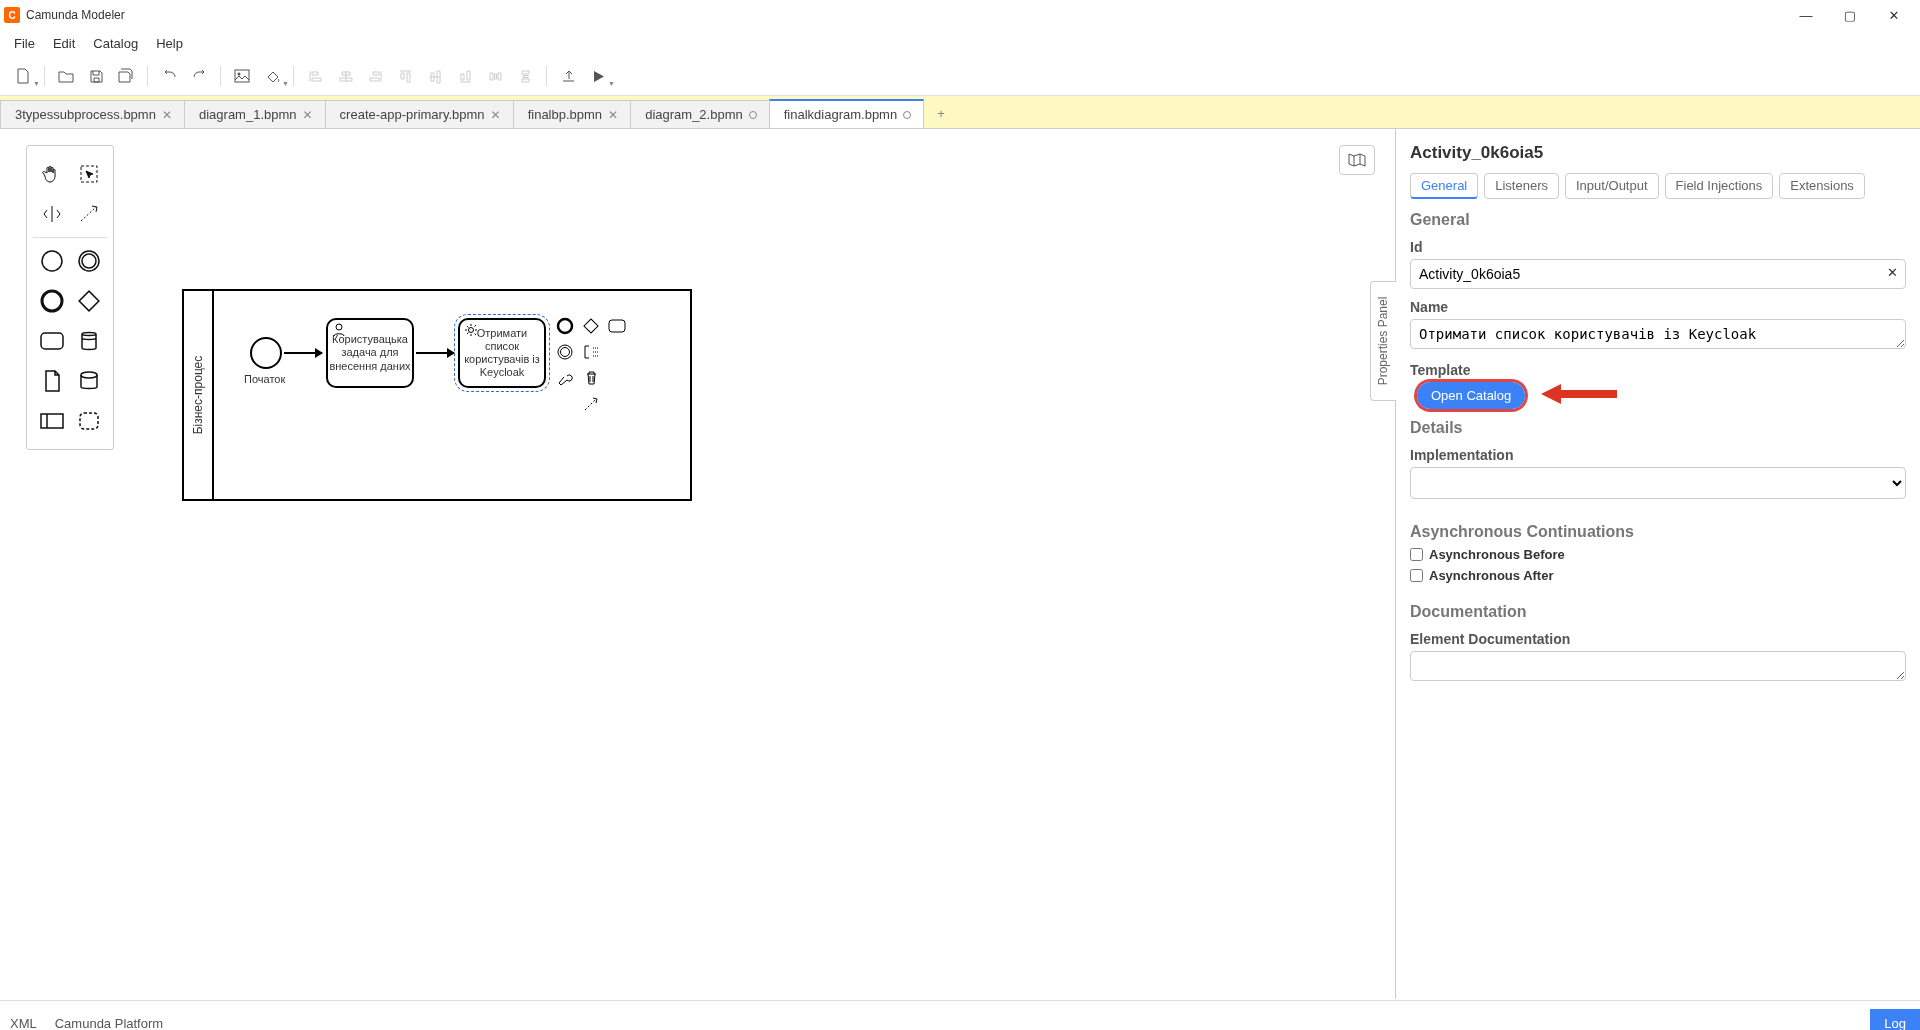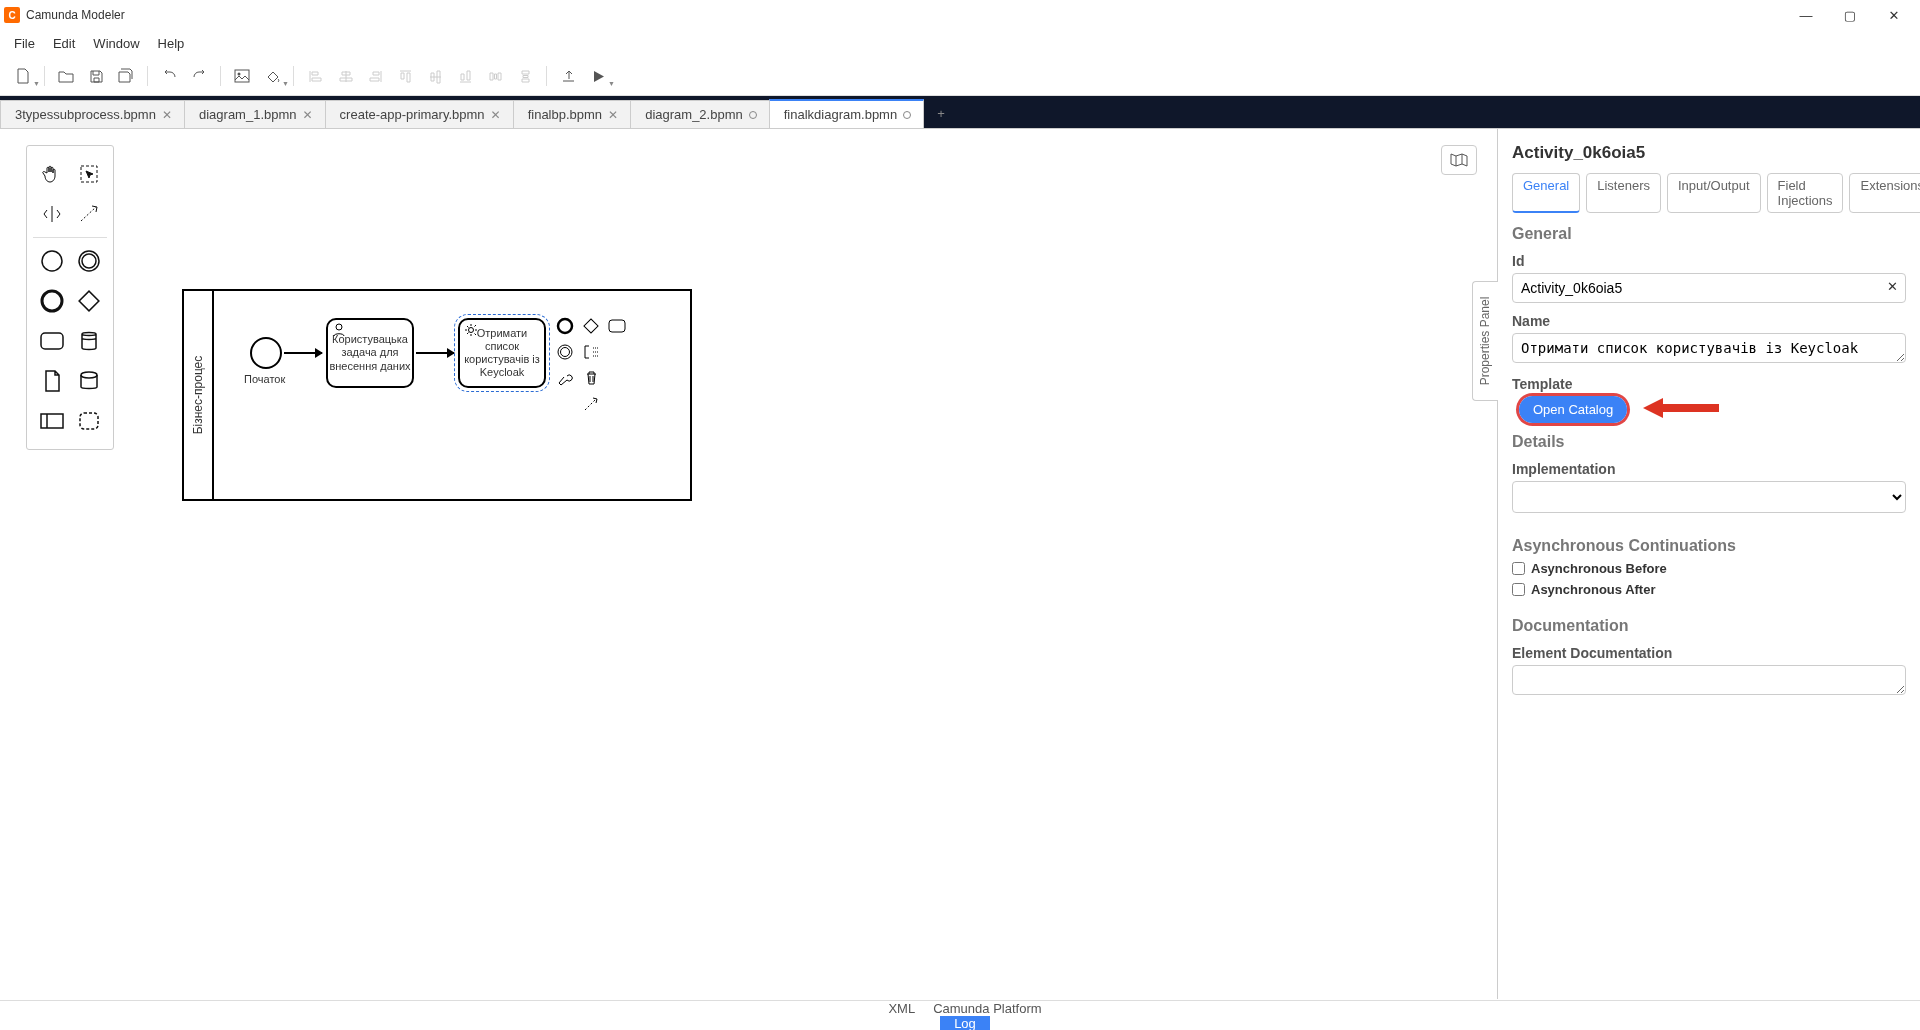"Window" div.menu-item { text: Window -> Catalog }
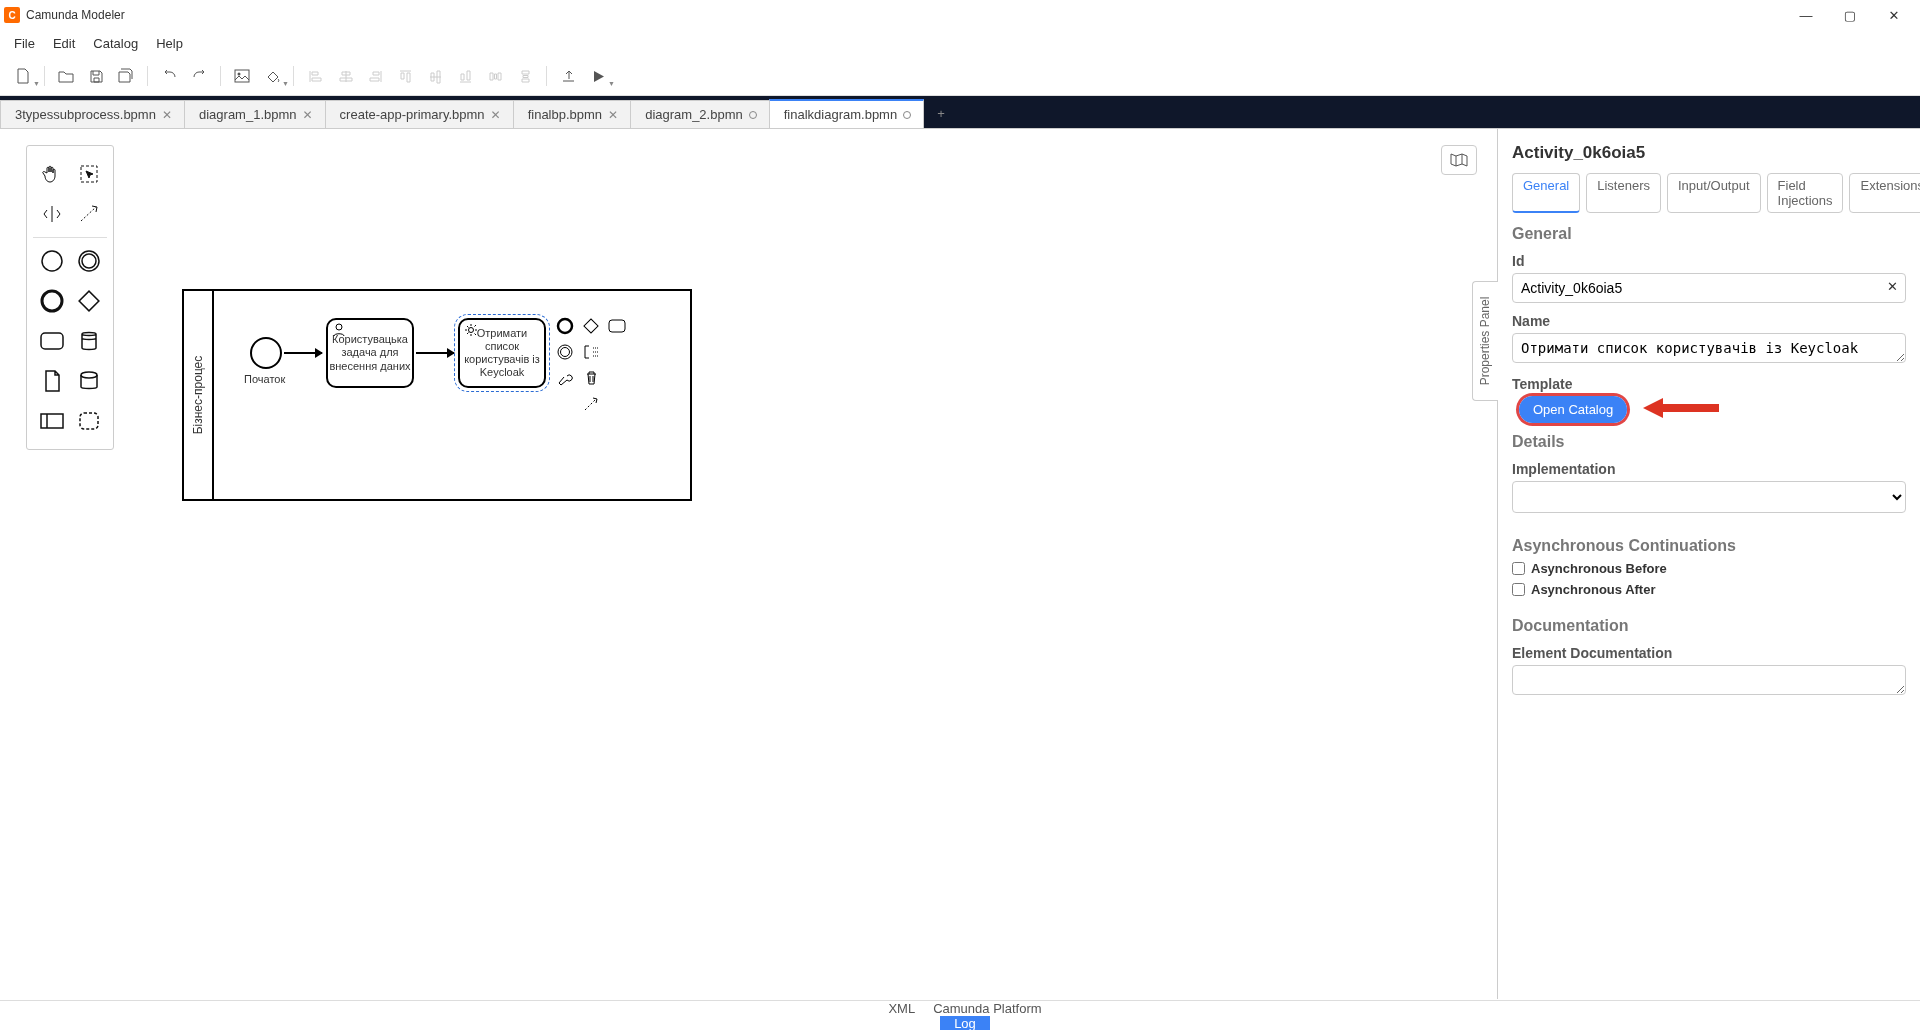"3typessubprocess.bpmn" .tabs { background: #0f172a -> #fef9c3 }
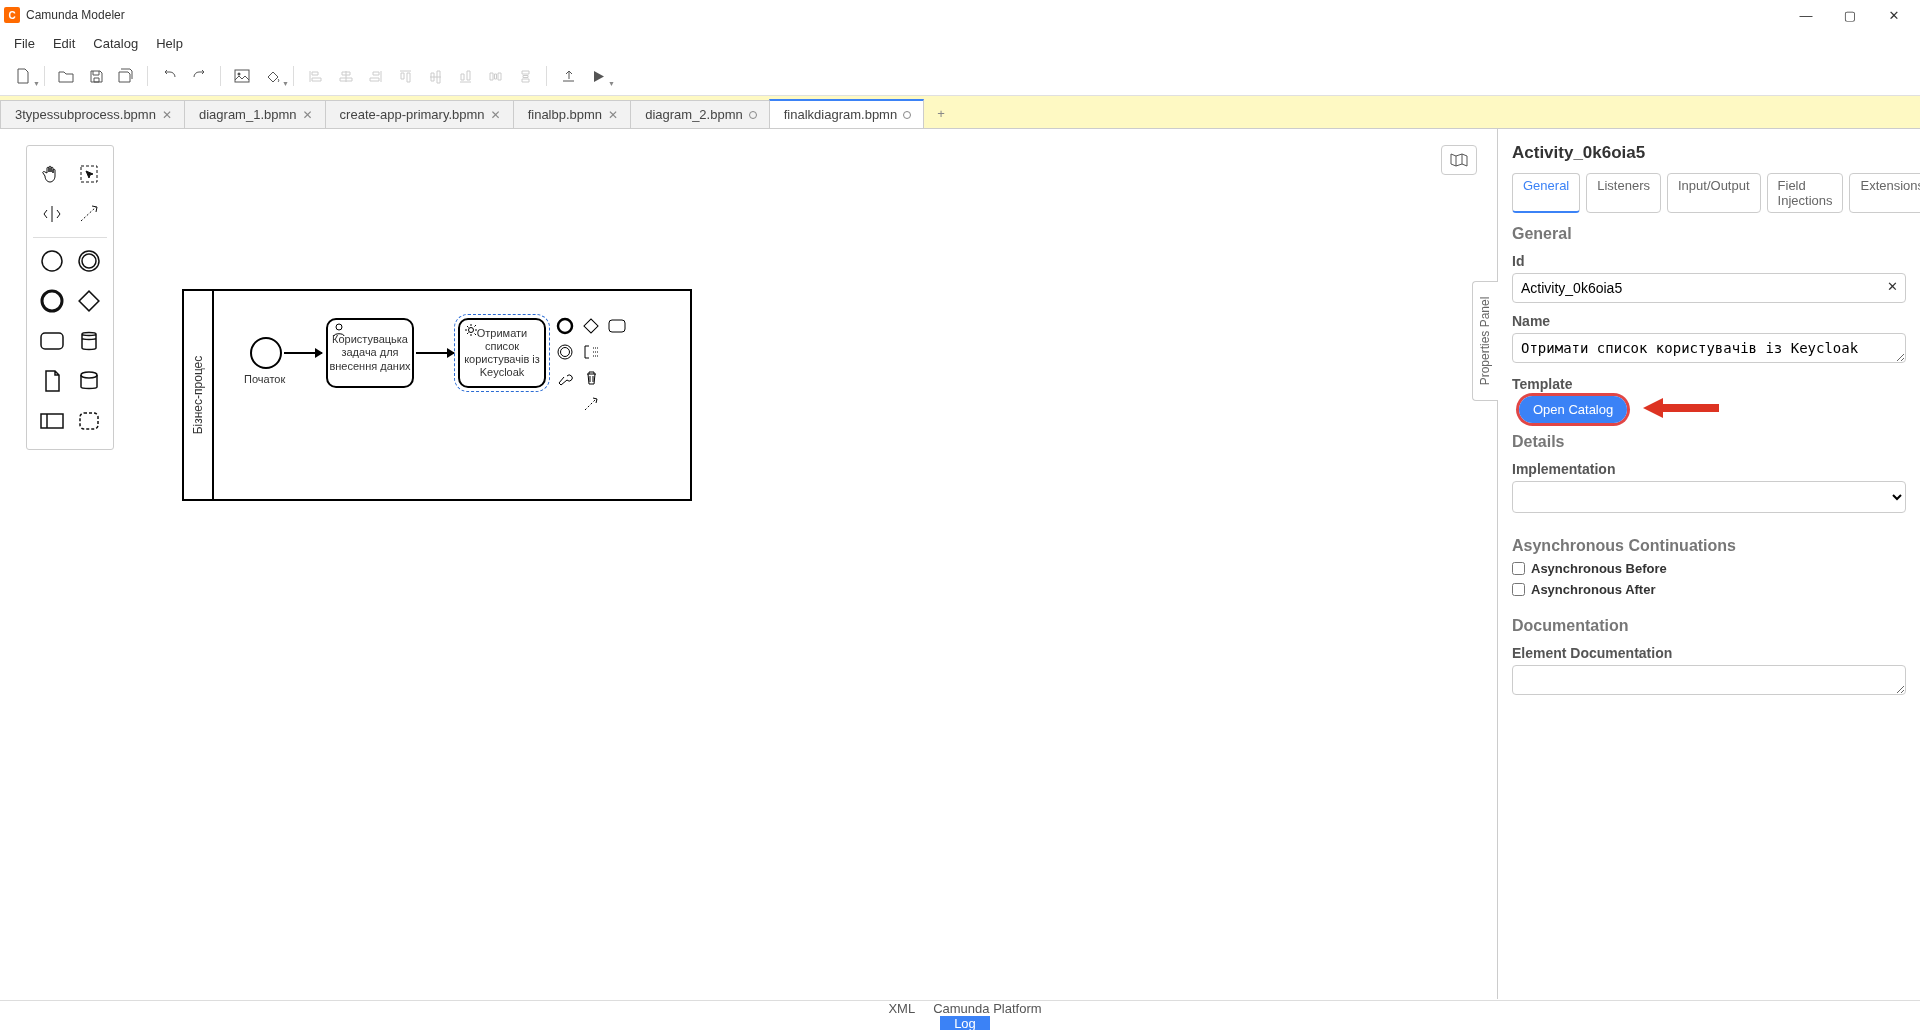"Activity_0k6oia5" .props { width: 423px -> 525px }
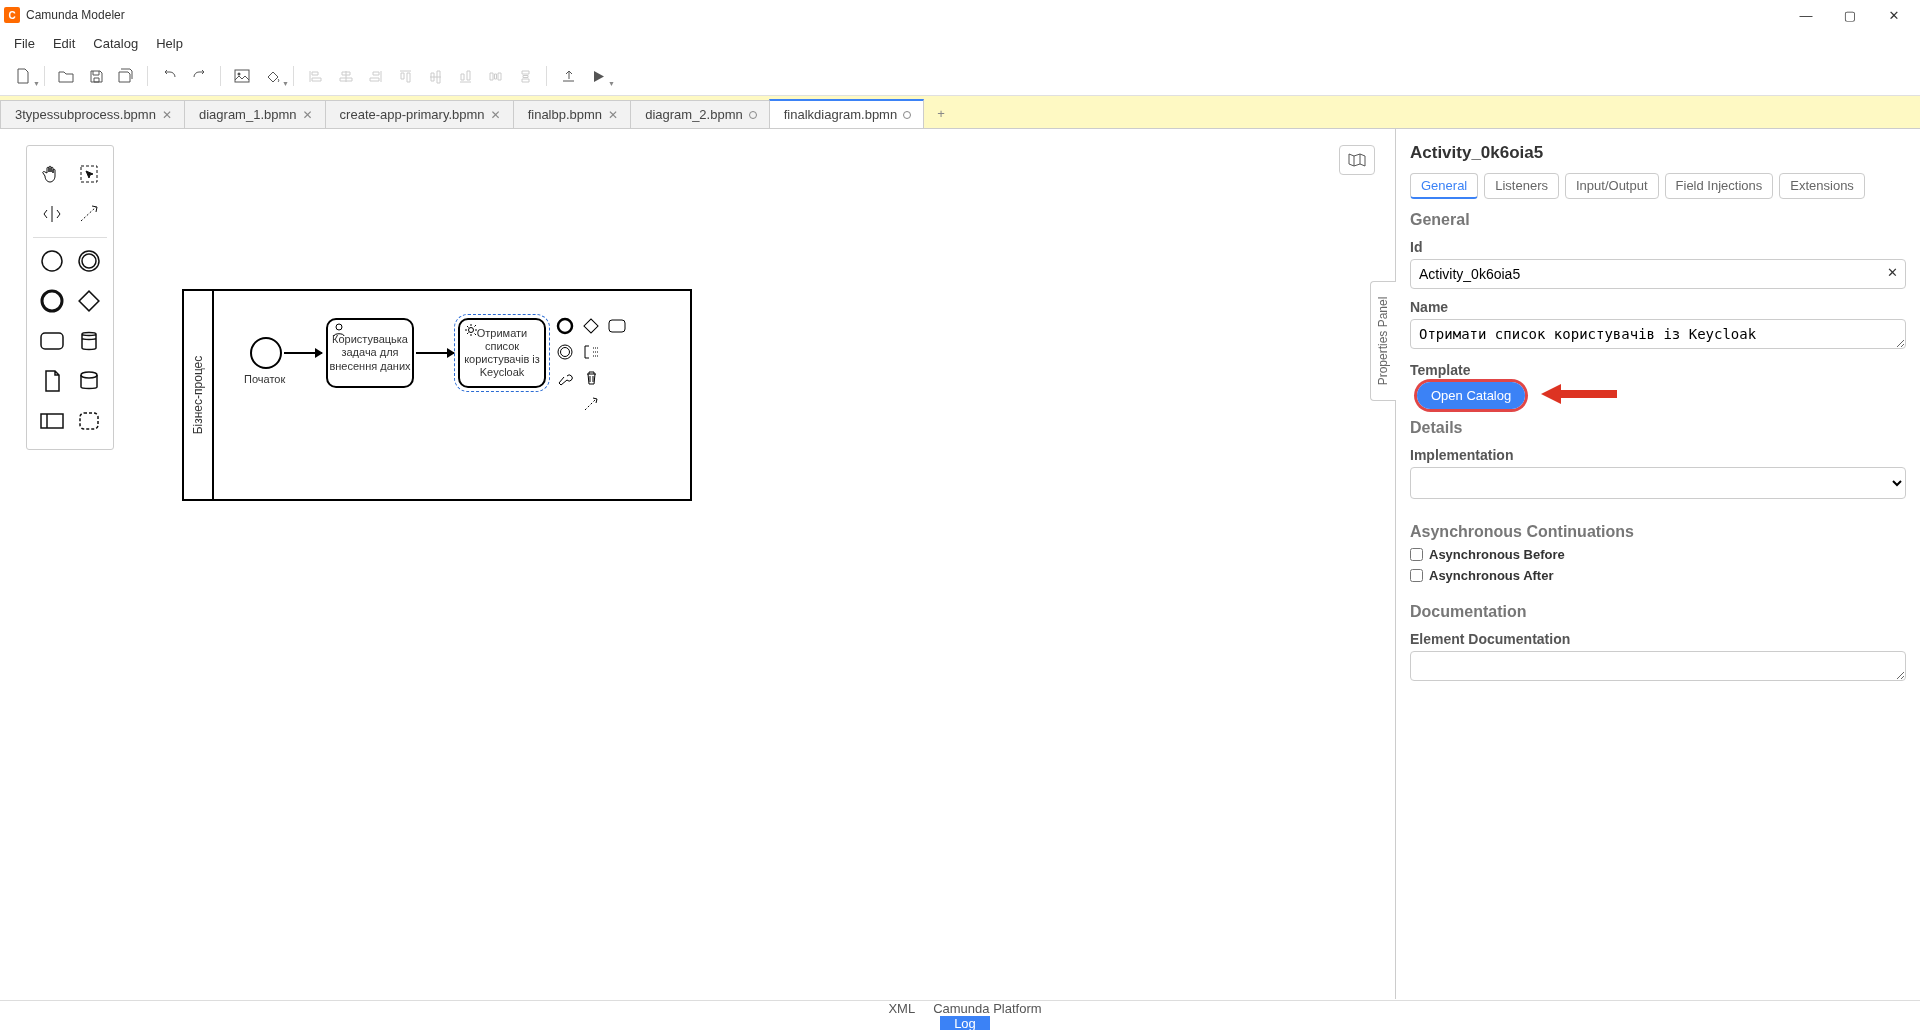"XML" .statusbar { flex-direction: column -> none; padding: 0 0 0 10px -> 16px 0 0 10px }
